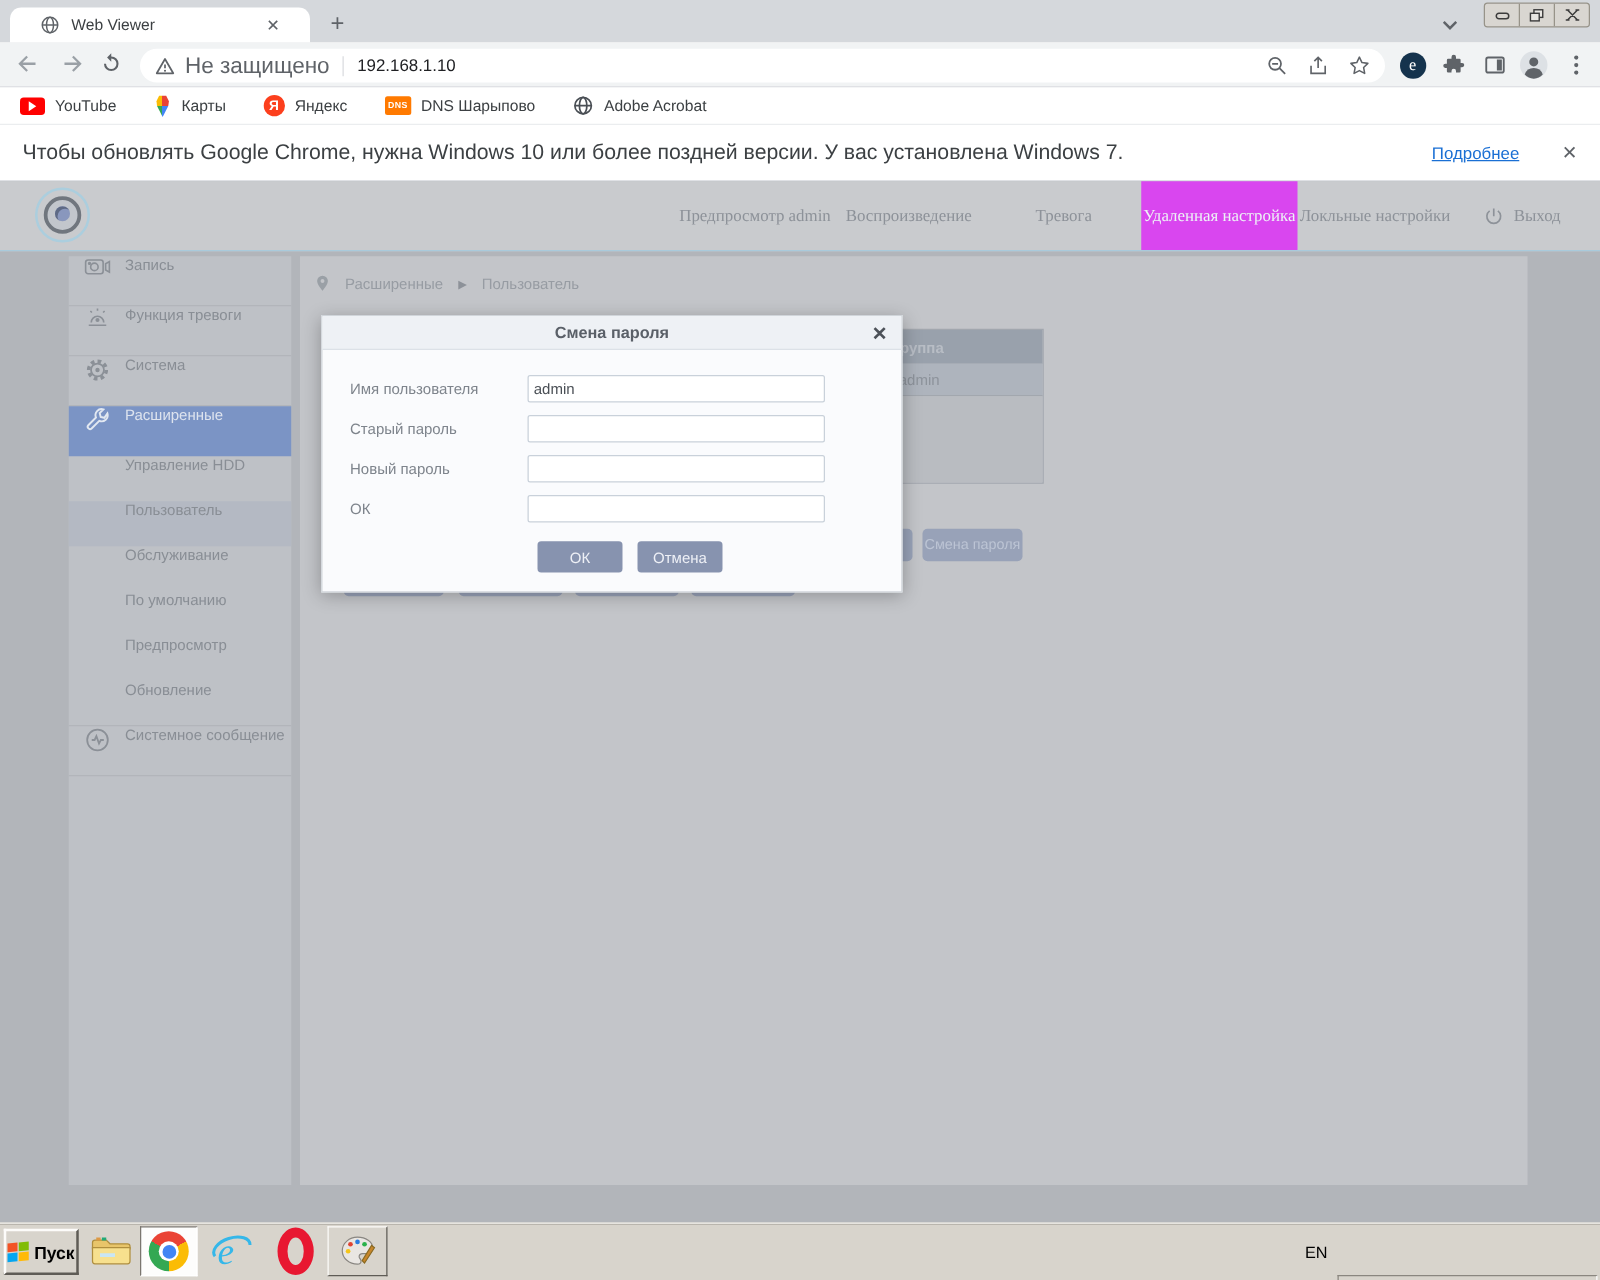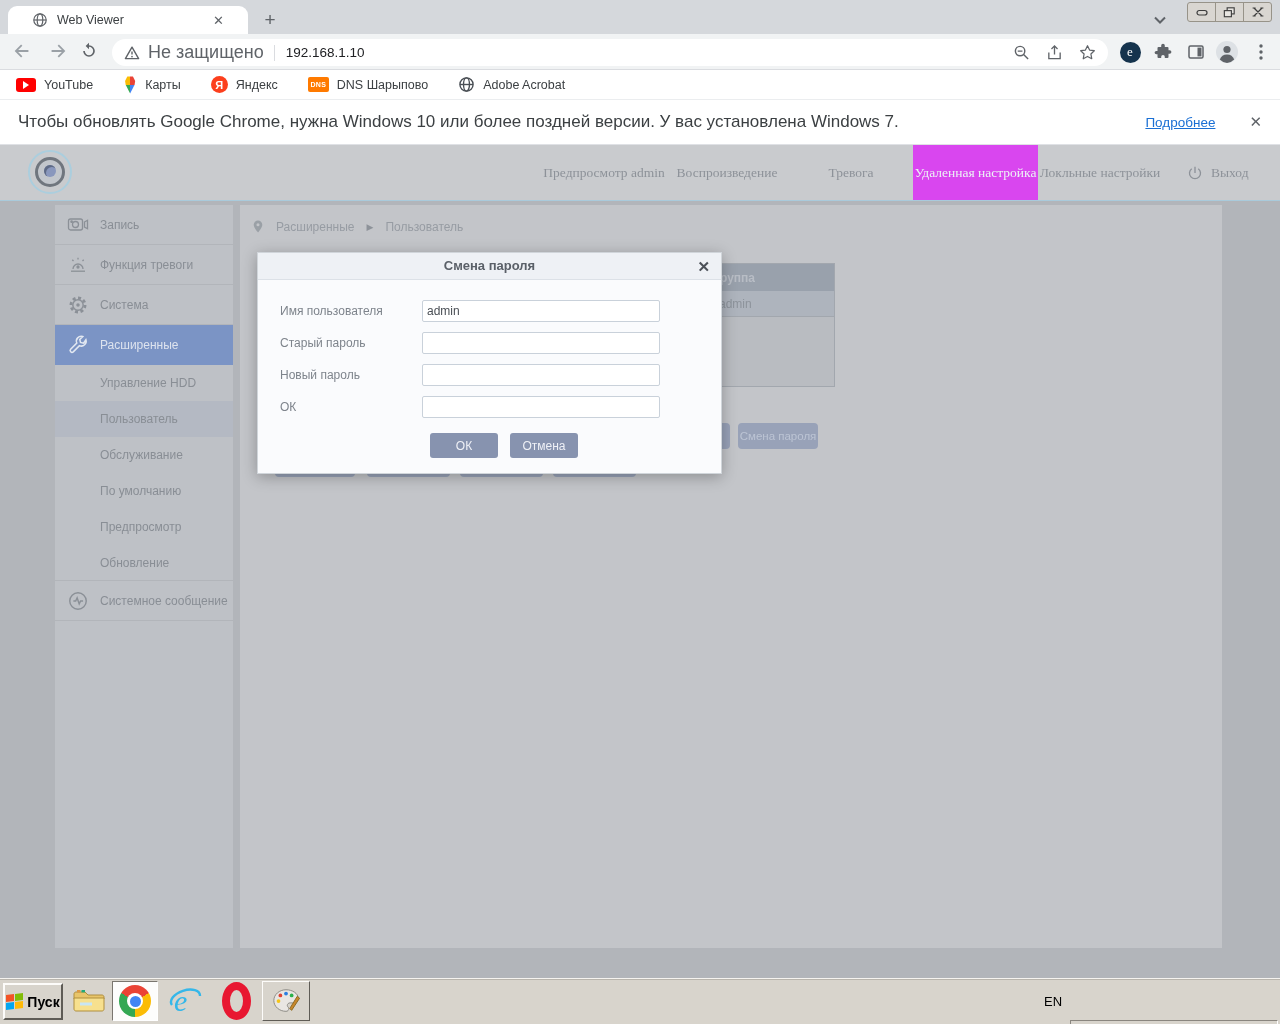"Запись" .sbitem { align-items: center -> flex-start }
